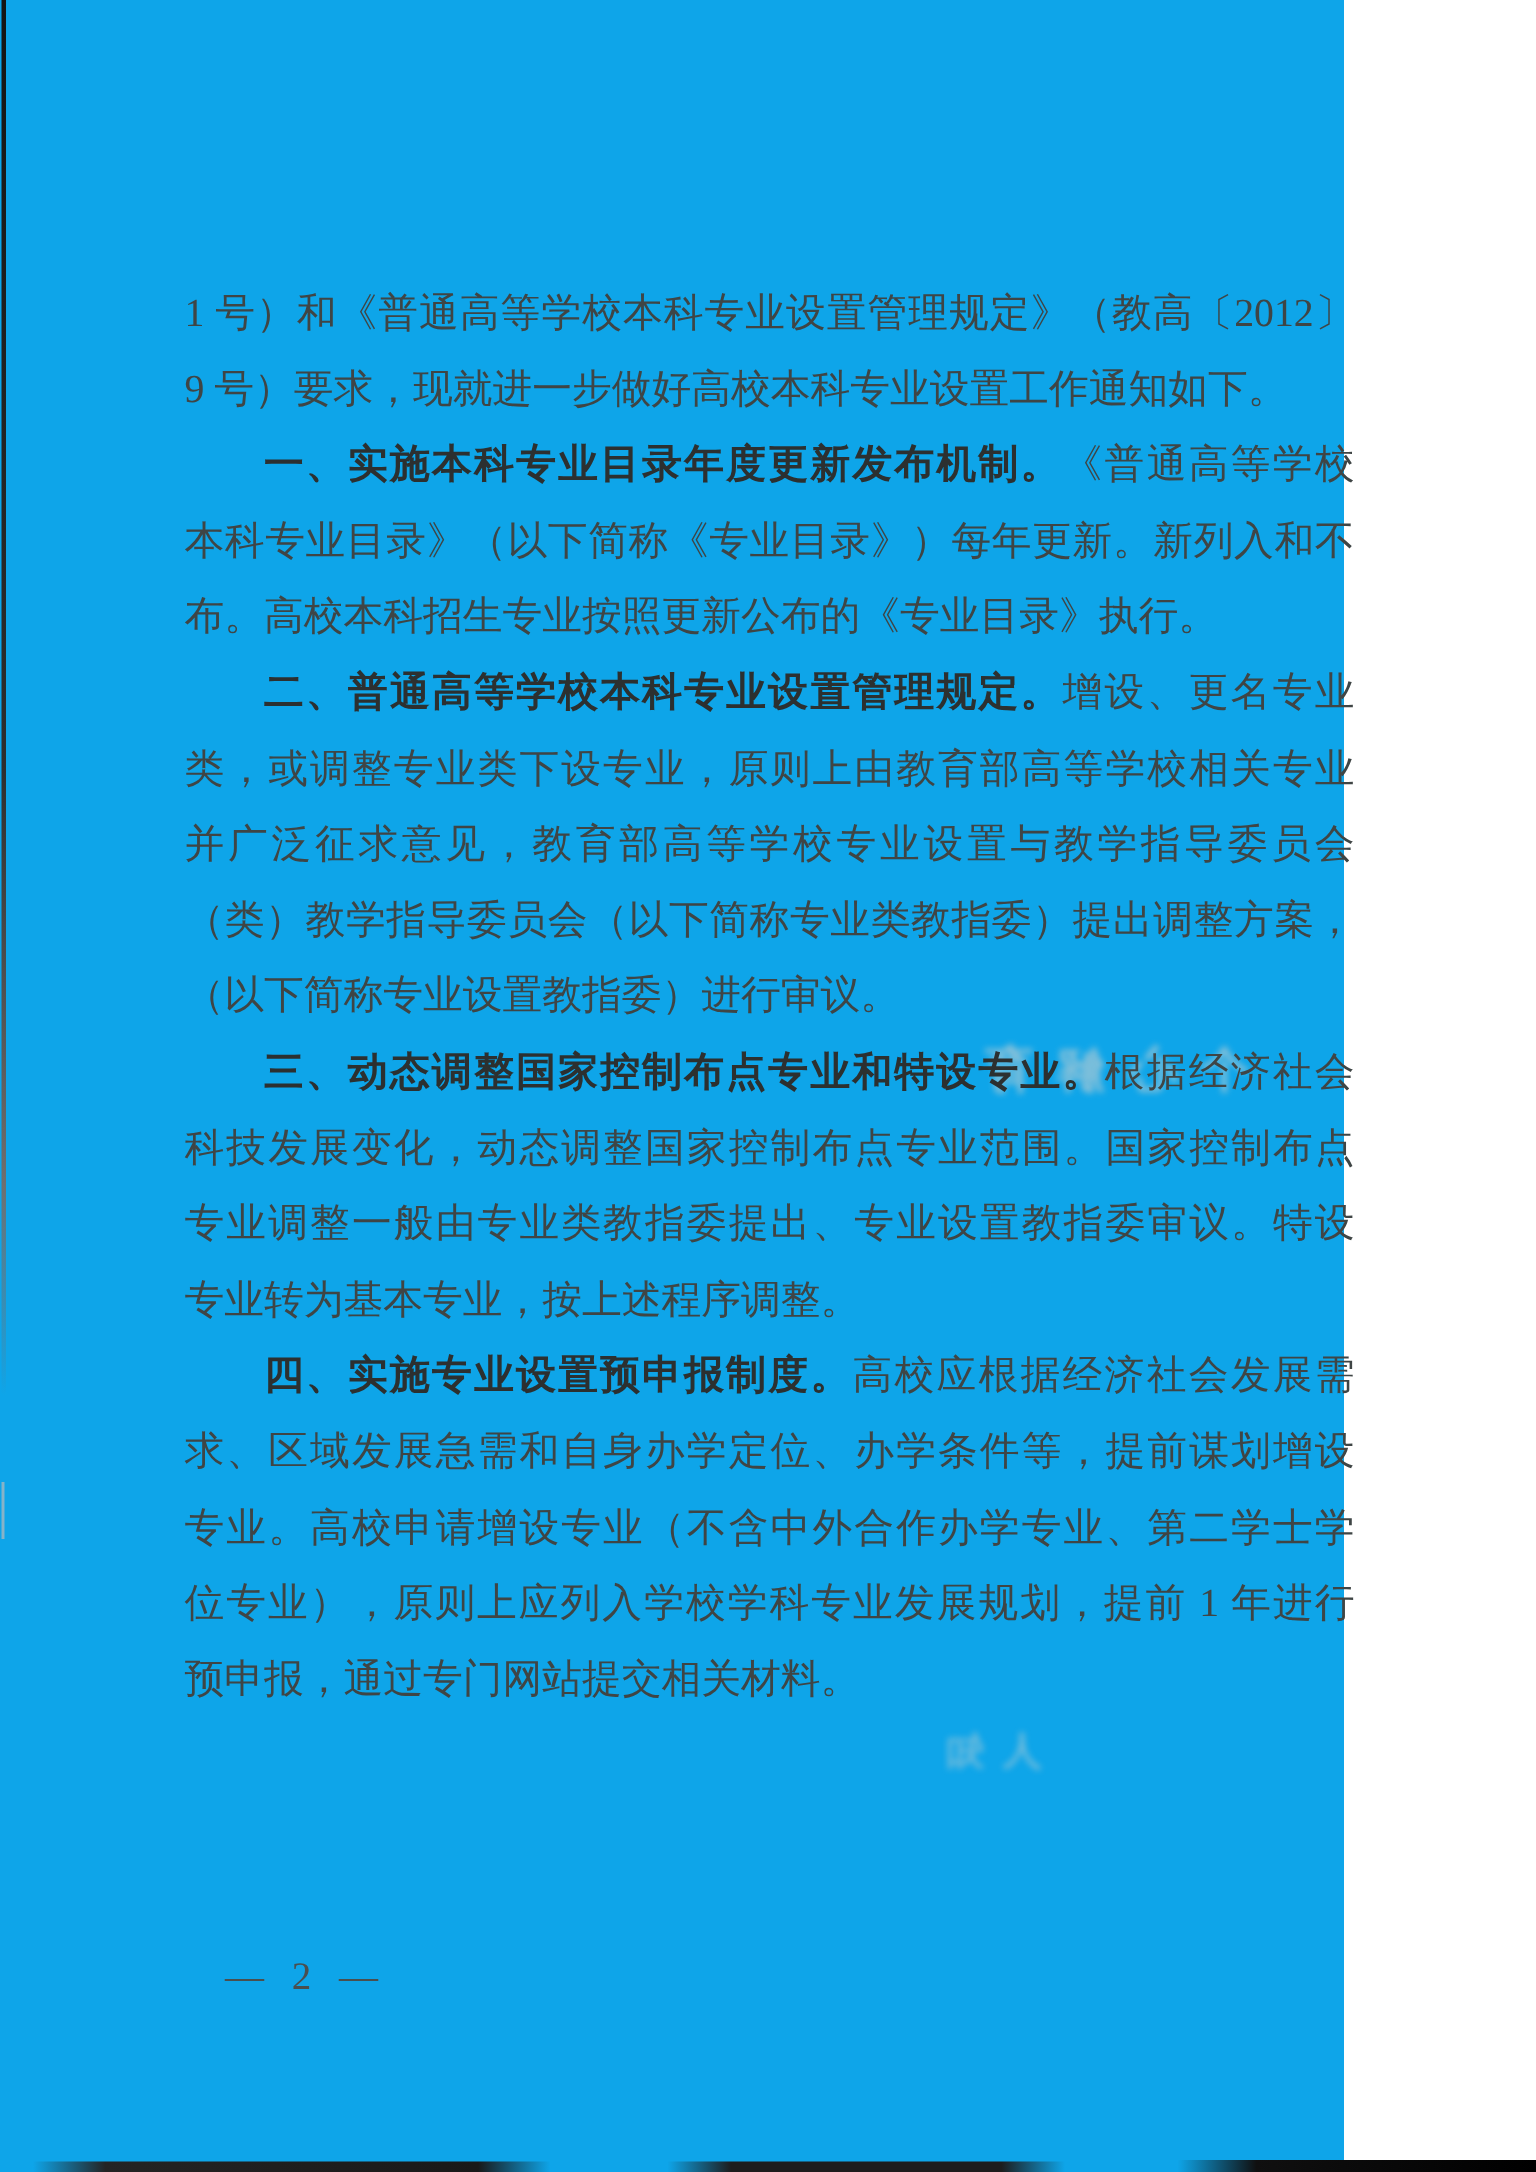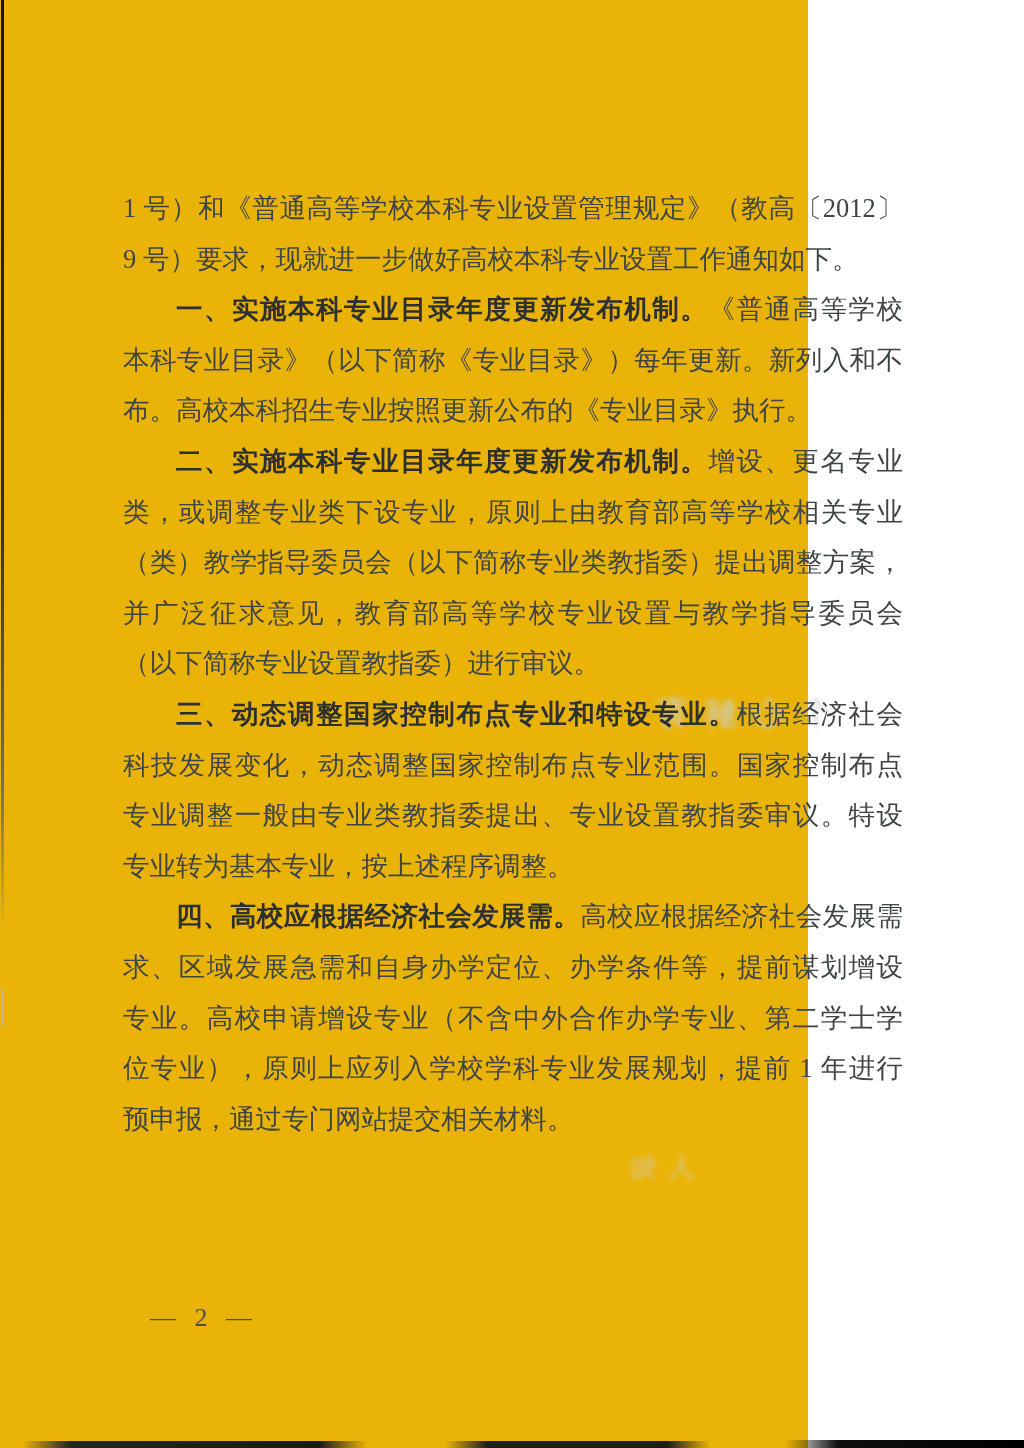"1 号）和《普通高等学校本科专业设置管理规定》（教高〔2012〕" .page { background: #eab308 -> #0ea5e9; width: 808px -> 896px }
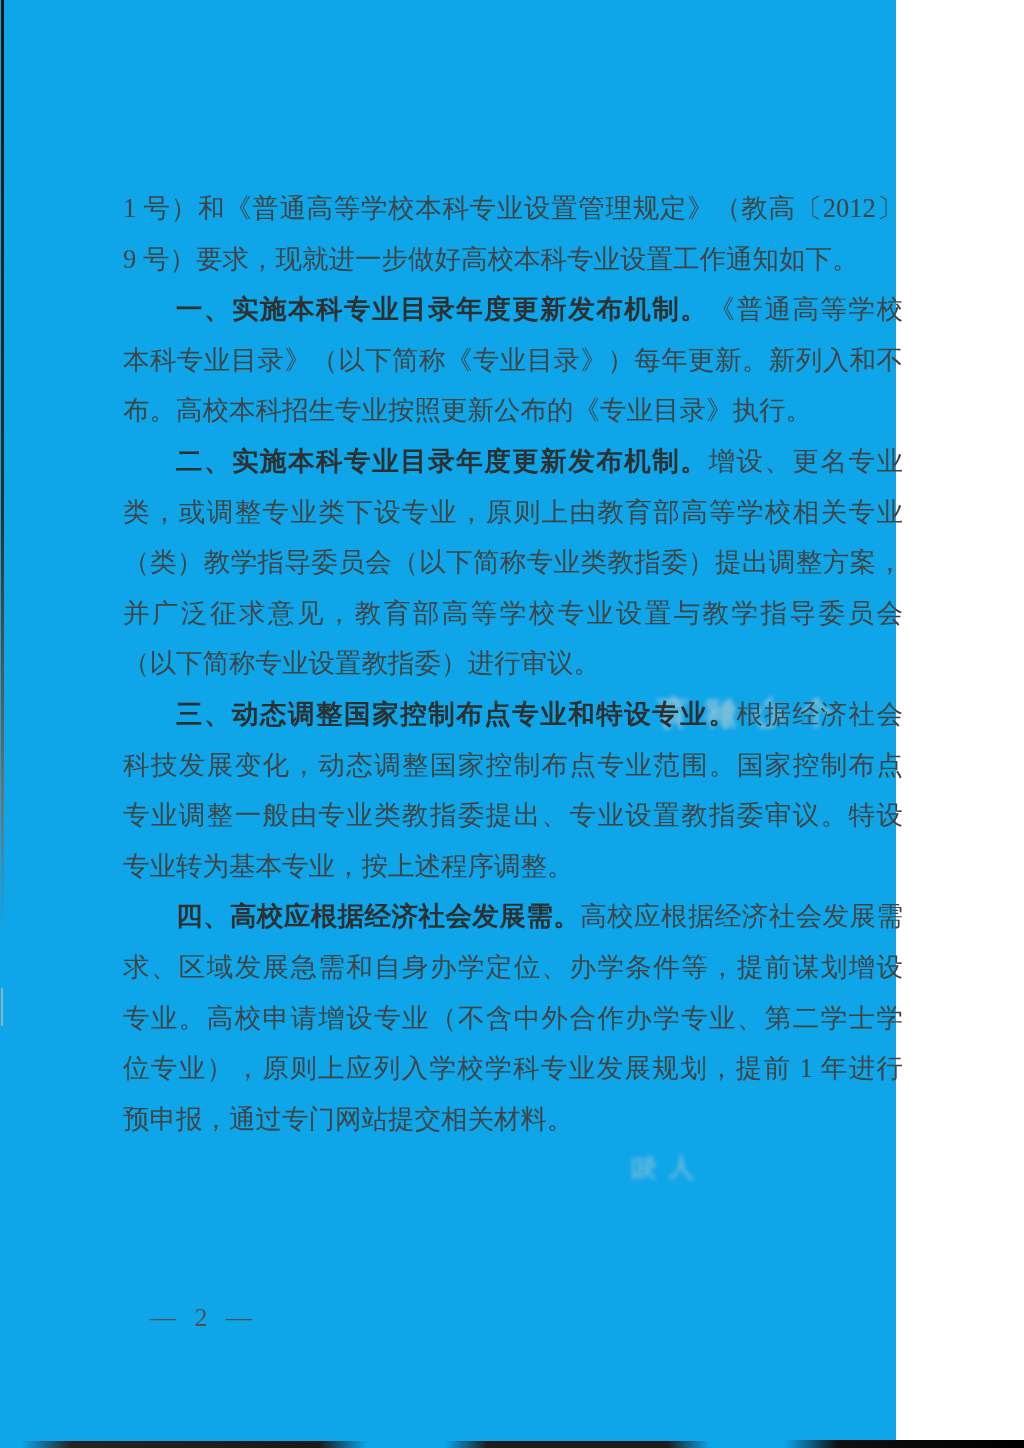"二、实施本科专业目录年度更新发布机制。" span.lead { text: 实施本科专业目录年度更新发布机制 -> 普通高等学校本科专业设置管理规定 }
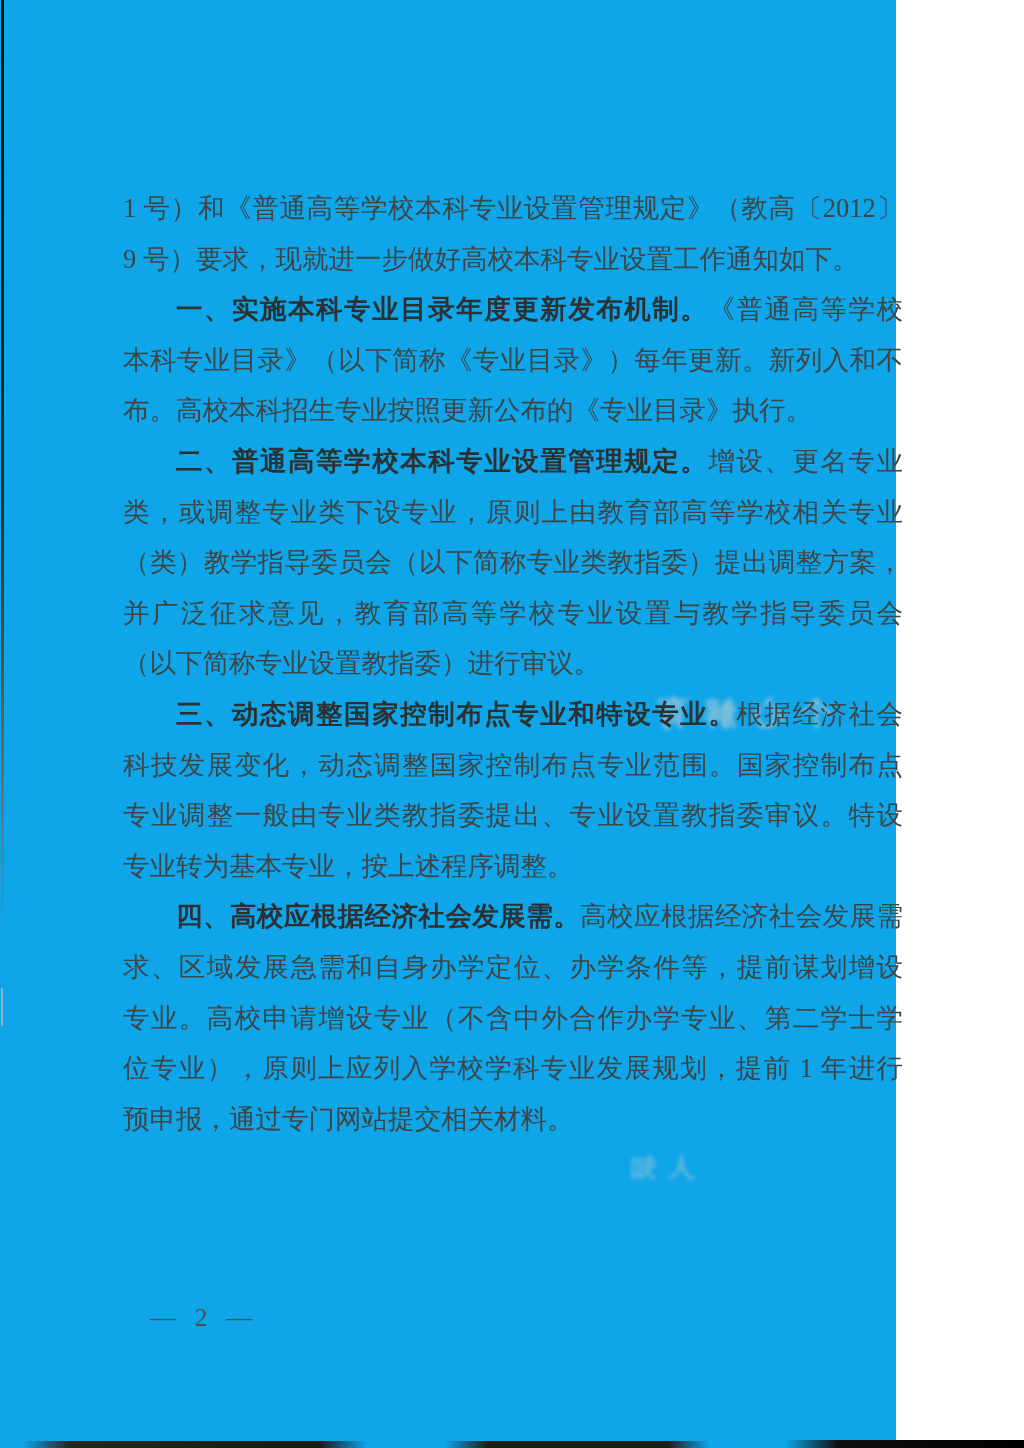"（类）教学指导委员会（以下简称专业类教指委）提出调整方案，" div.line { order: before "并广泛征求意见，教育部高等学校专业设置与教学指导委员会" -> after "并广泛征求意见，教育部高等学校专业设置与教学指导委员会" }
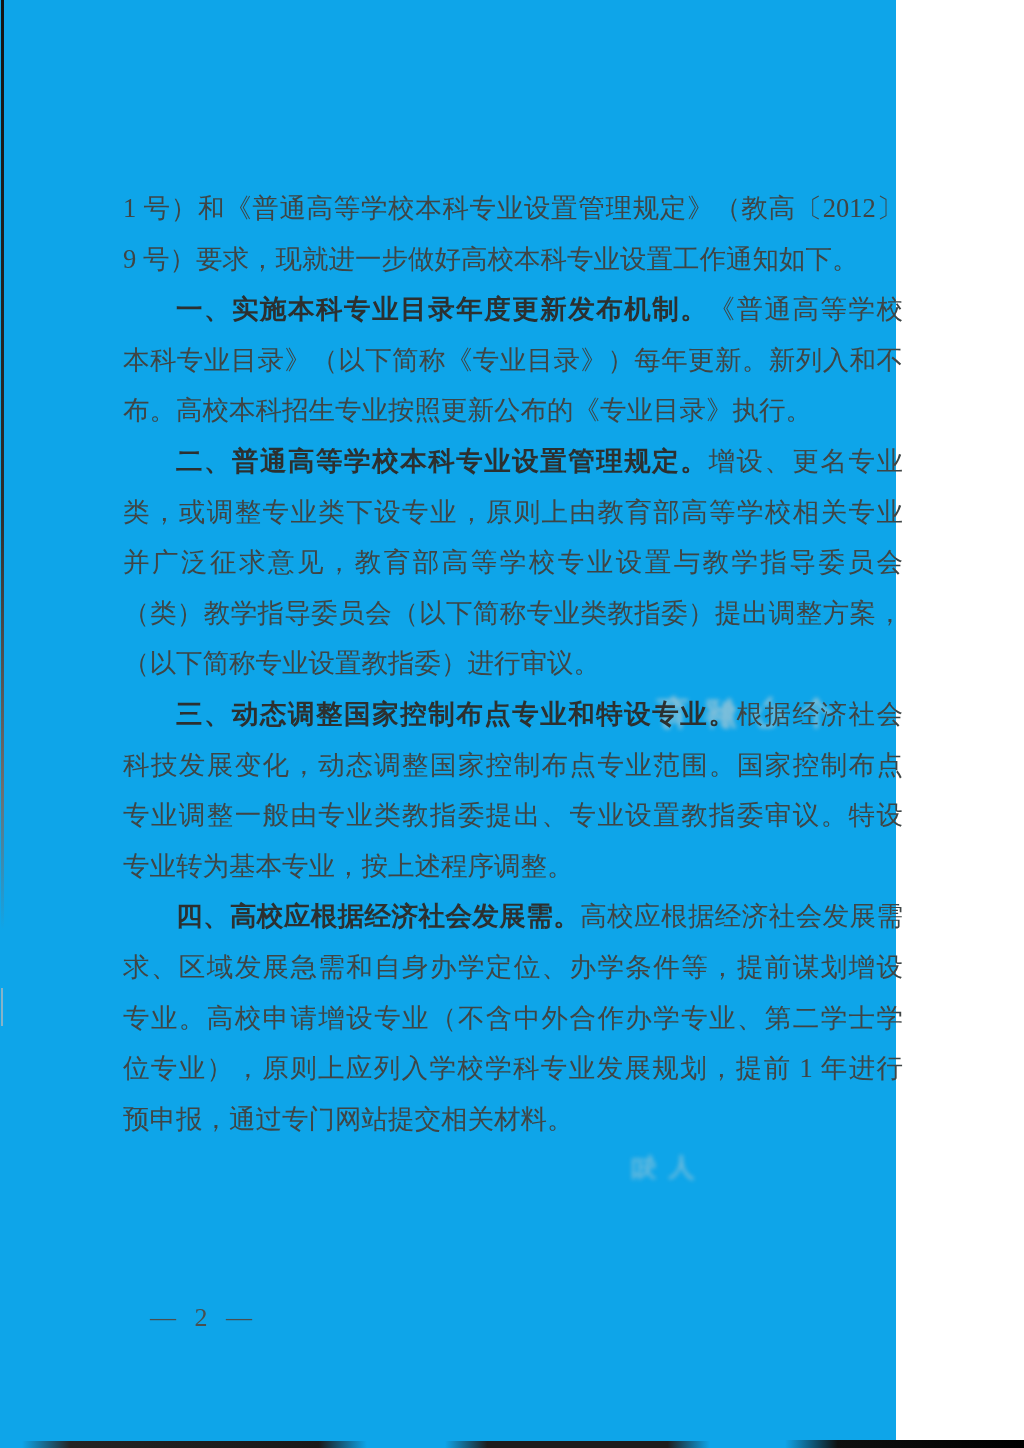"四、高校应根据经济社会发展需。" span.lead { text: 高校应根据经济社会发展需 -> 实施专业设置预申报制度 }
